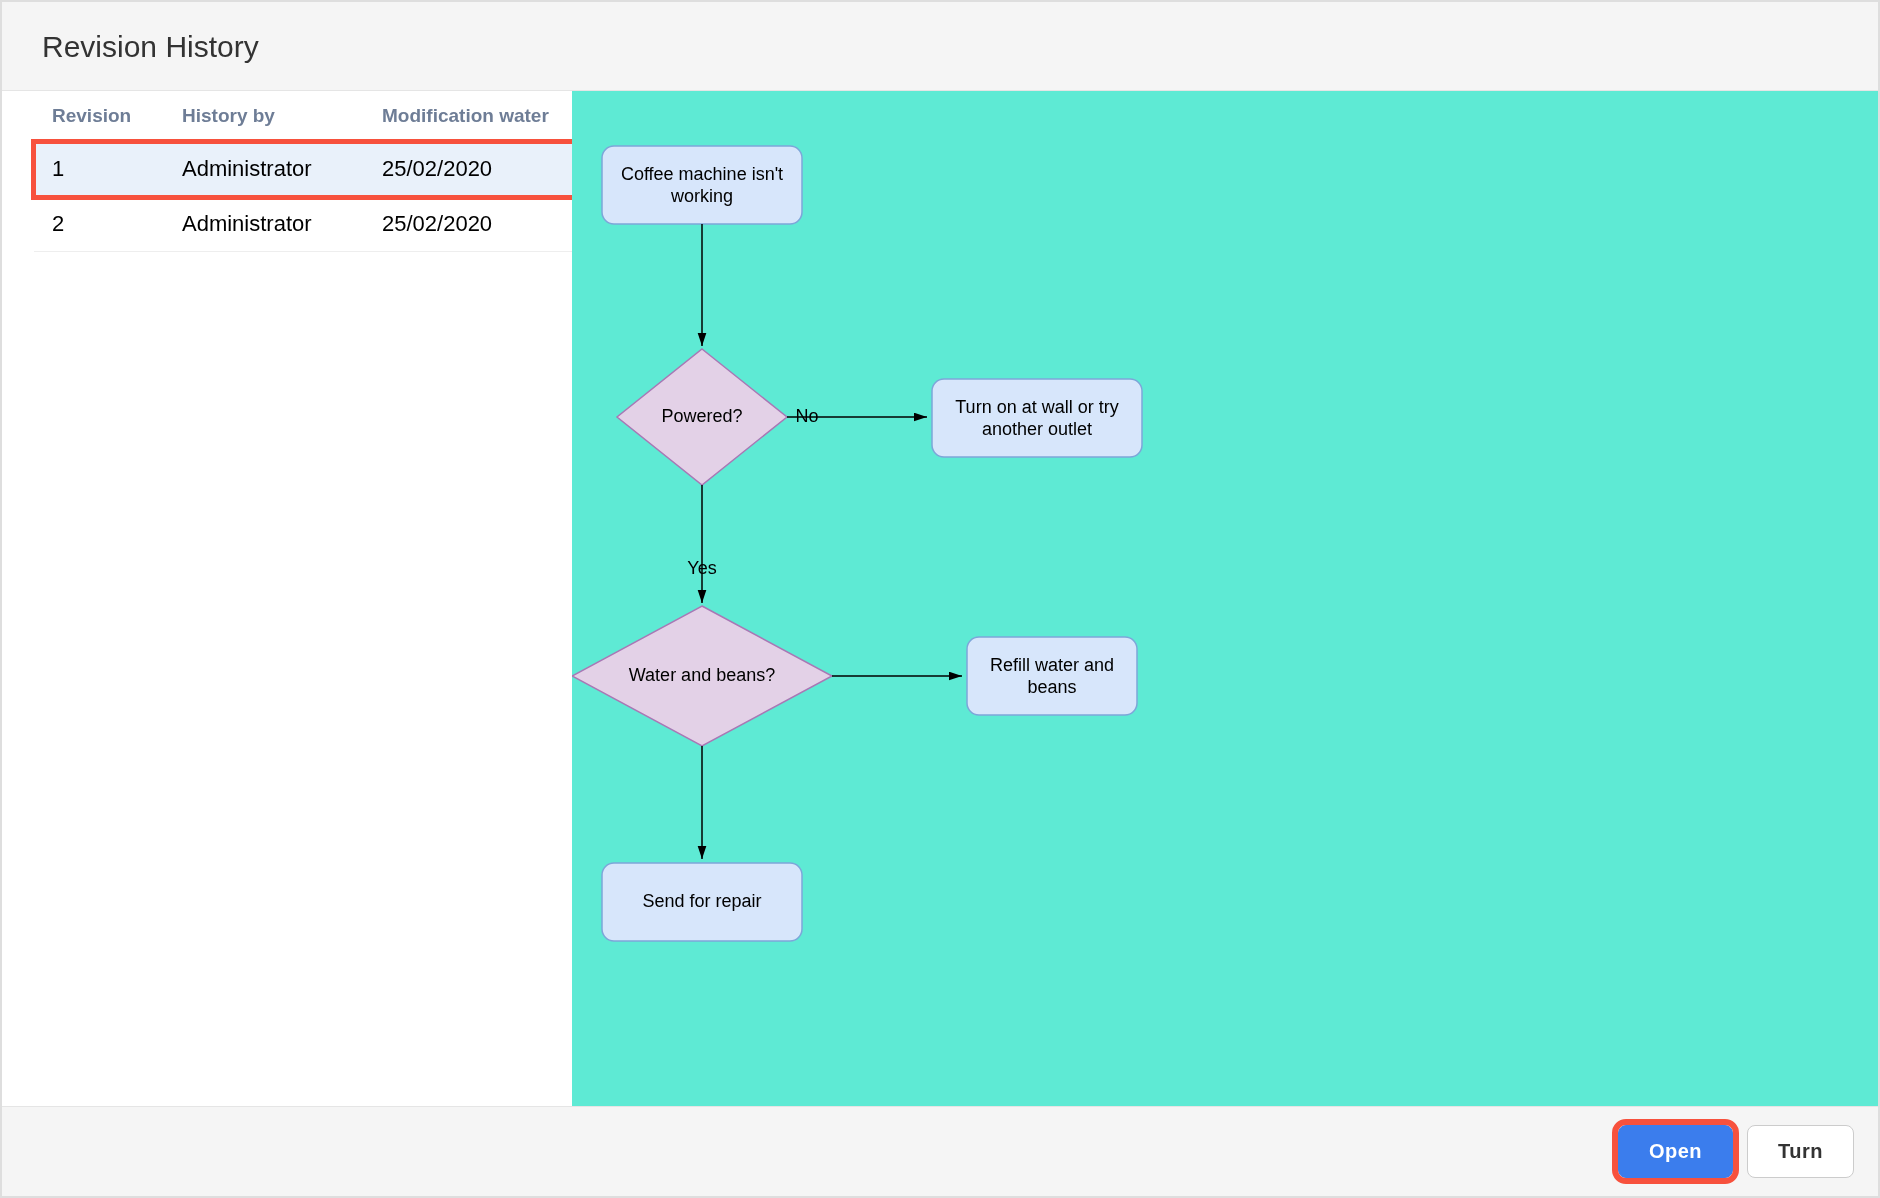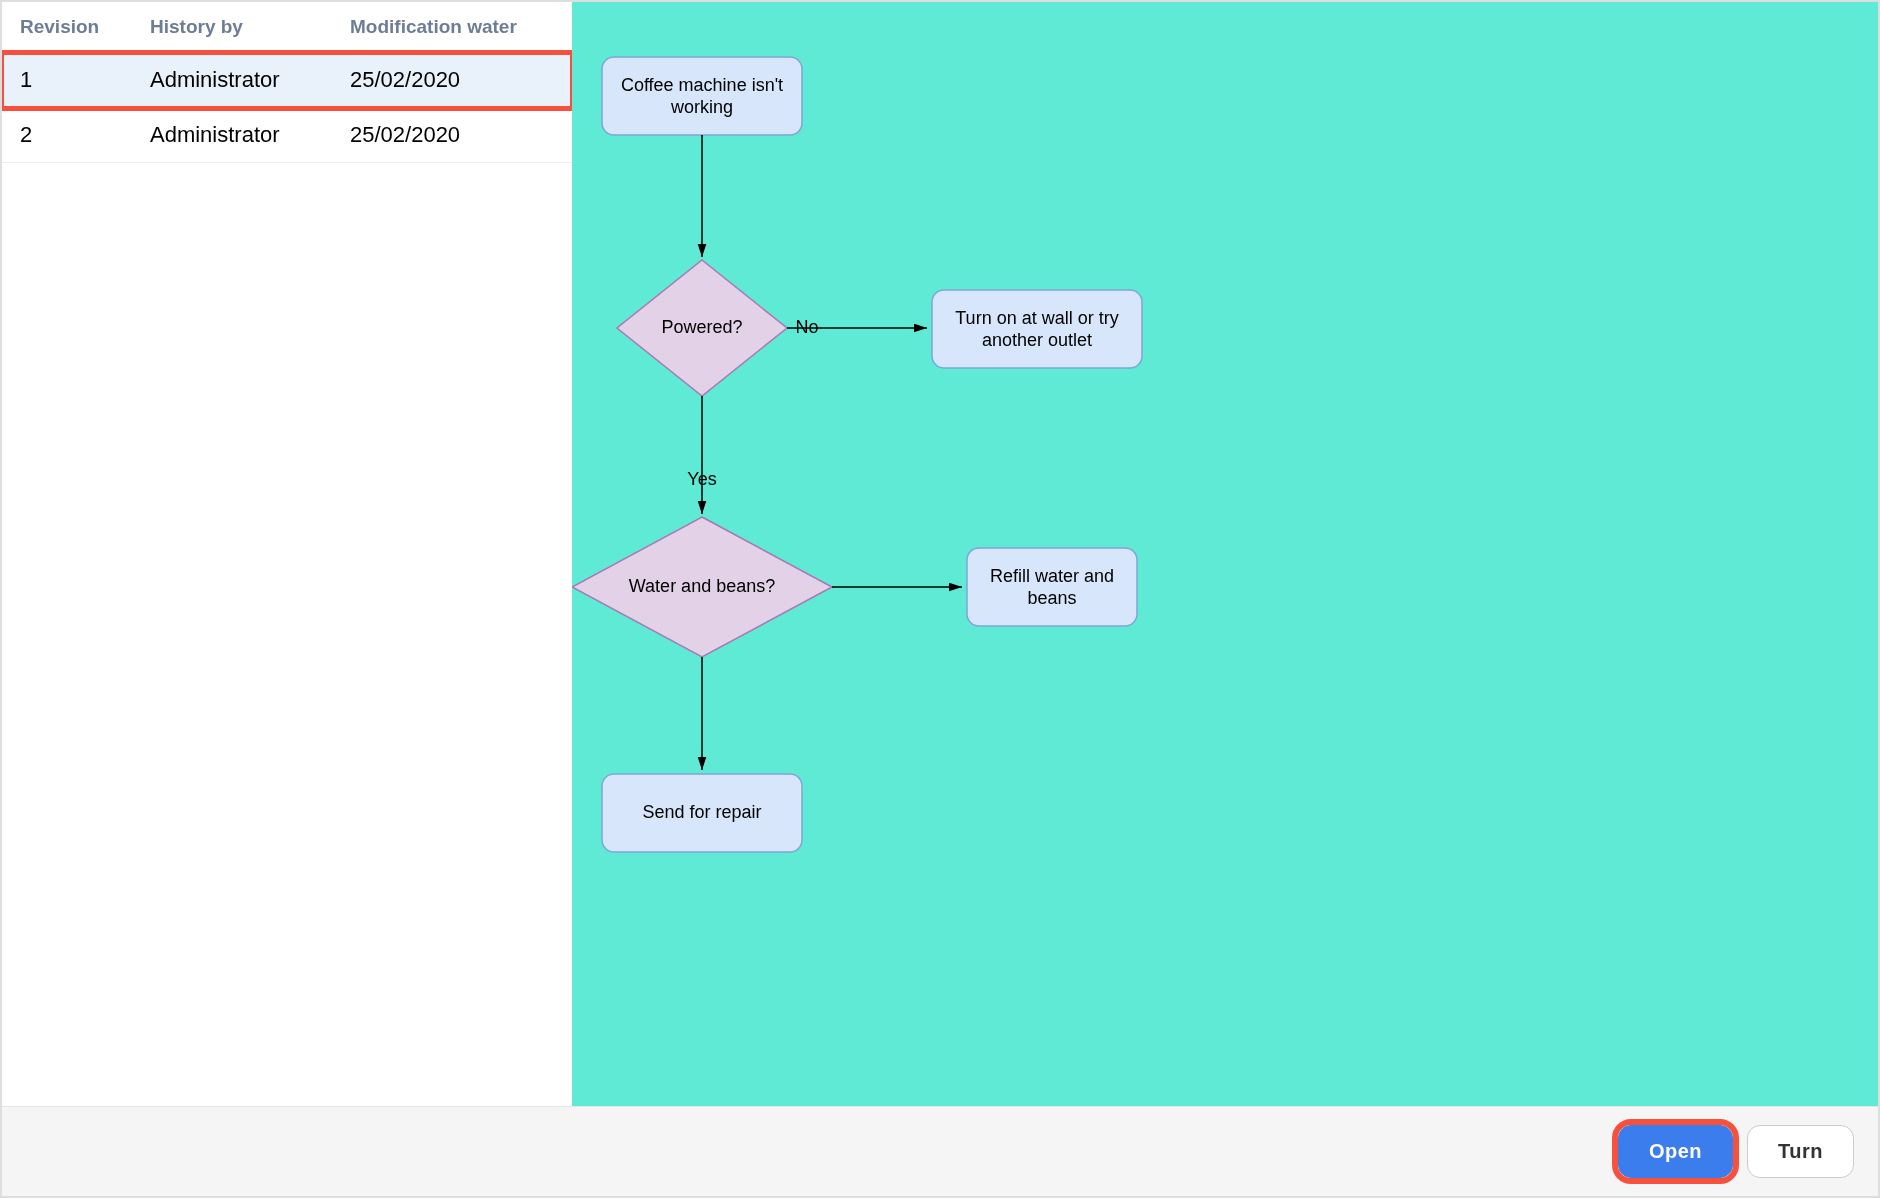"Revision History" div.header { html: none -> <div> <div>Revision History</div> </div> }
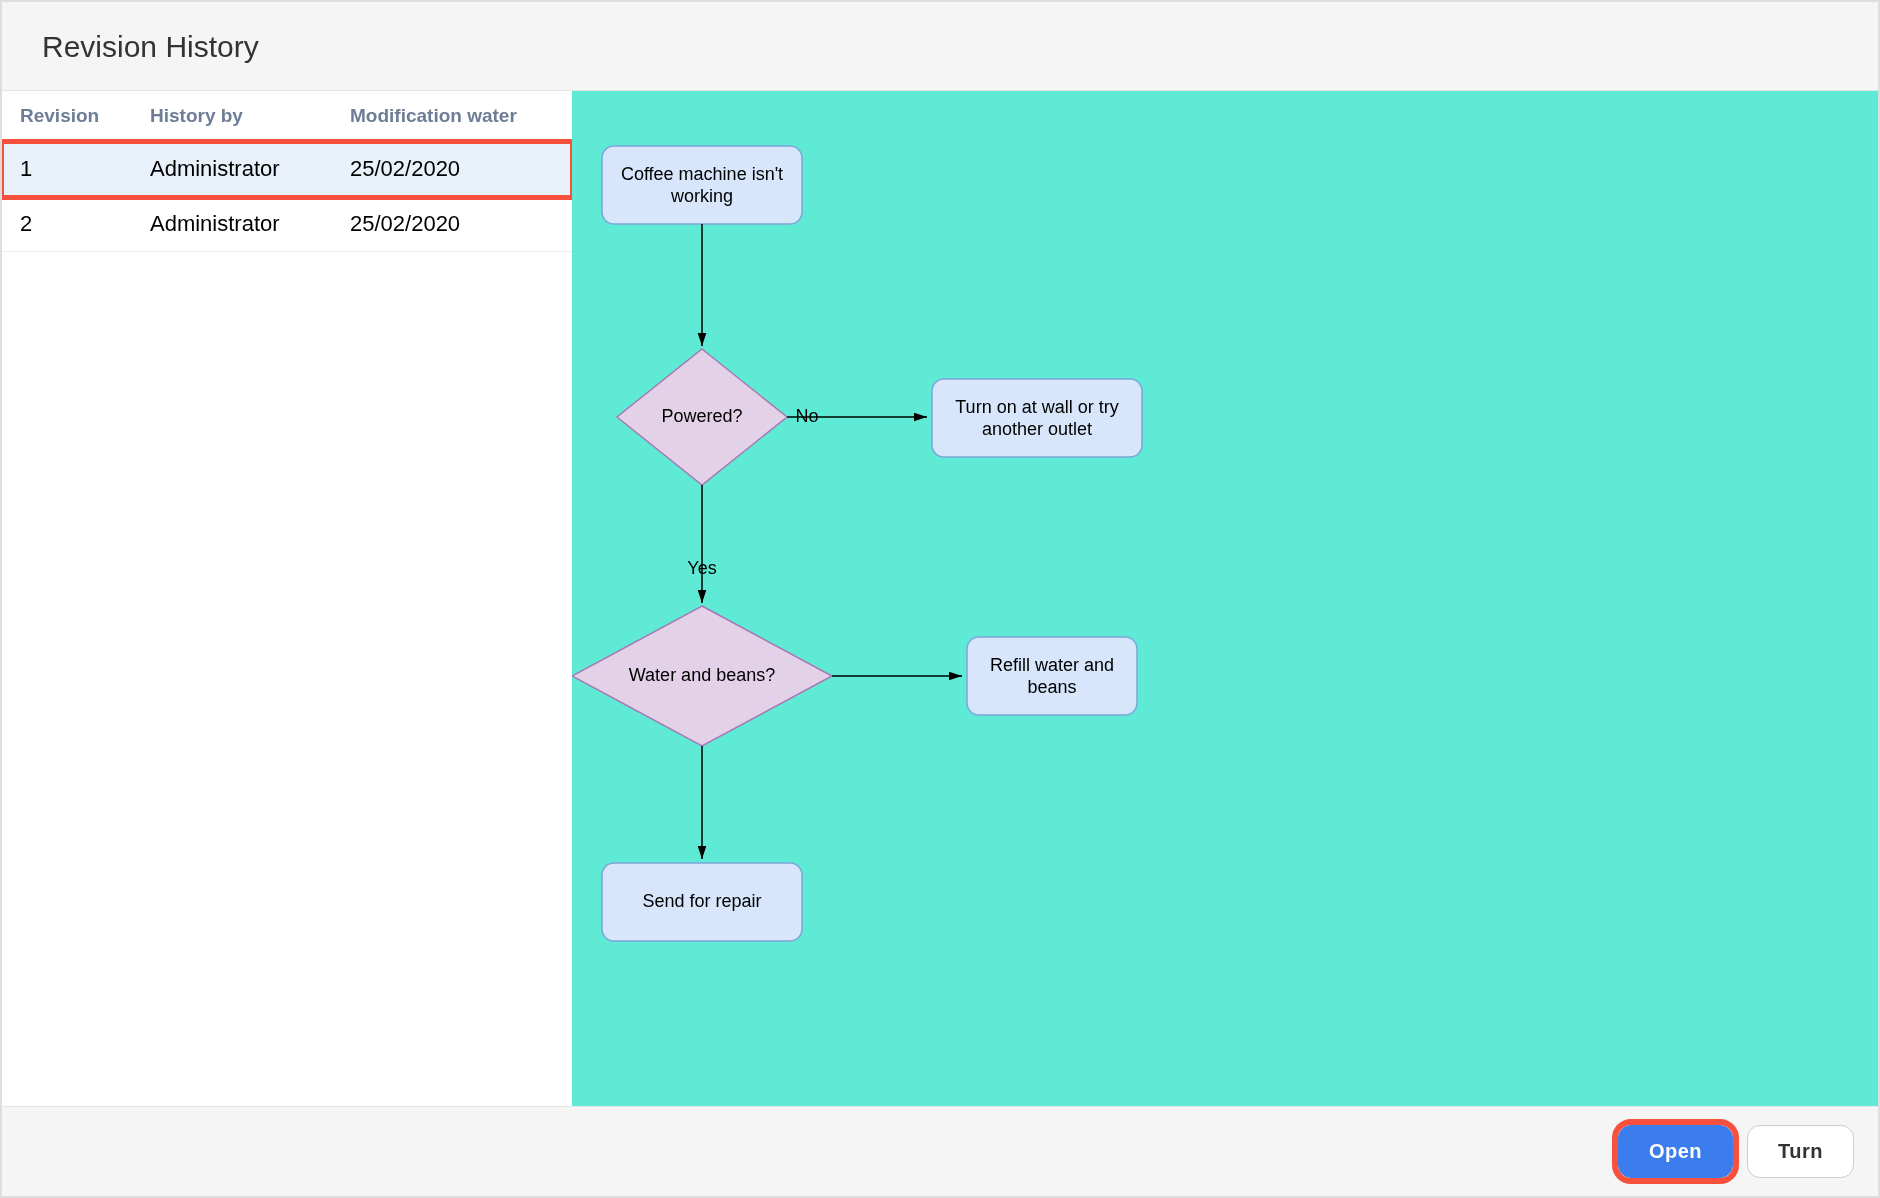"Revision" table.revtable { margin-left: none -> 32px }
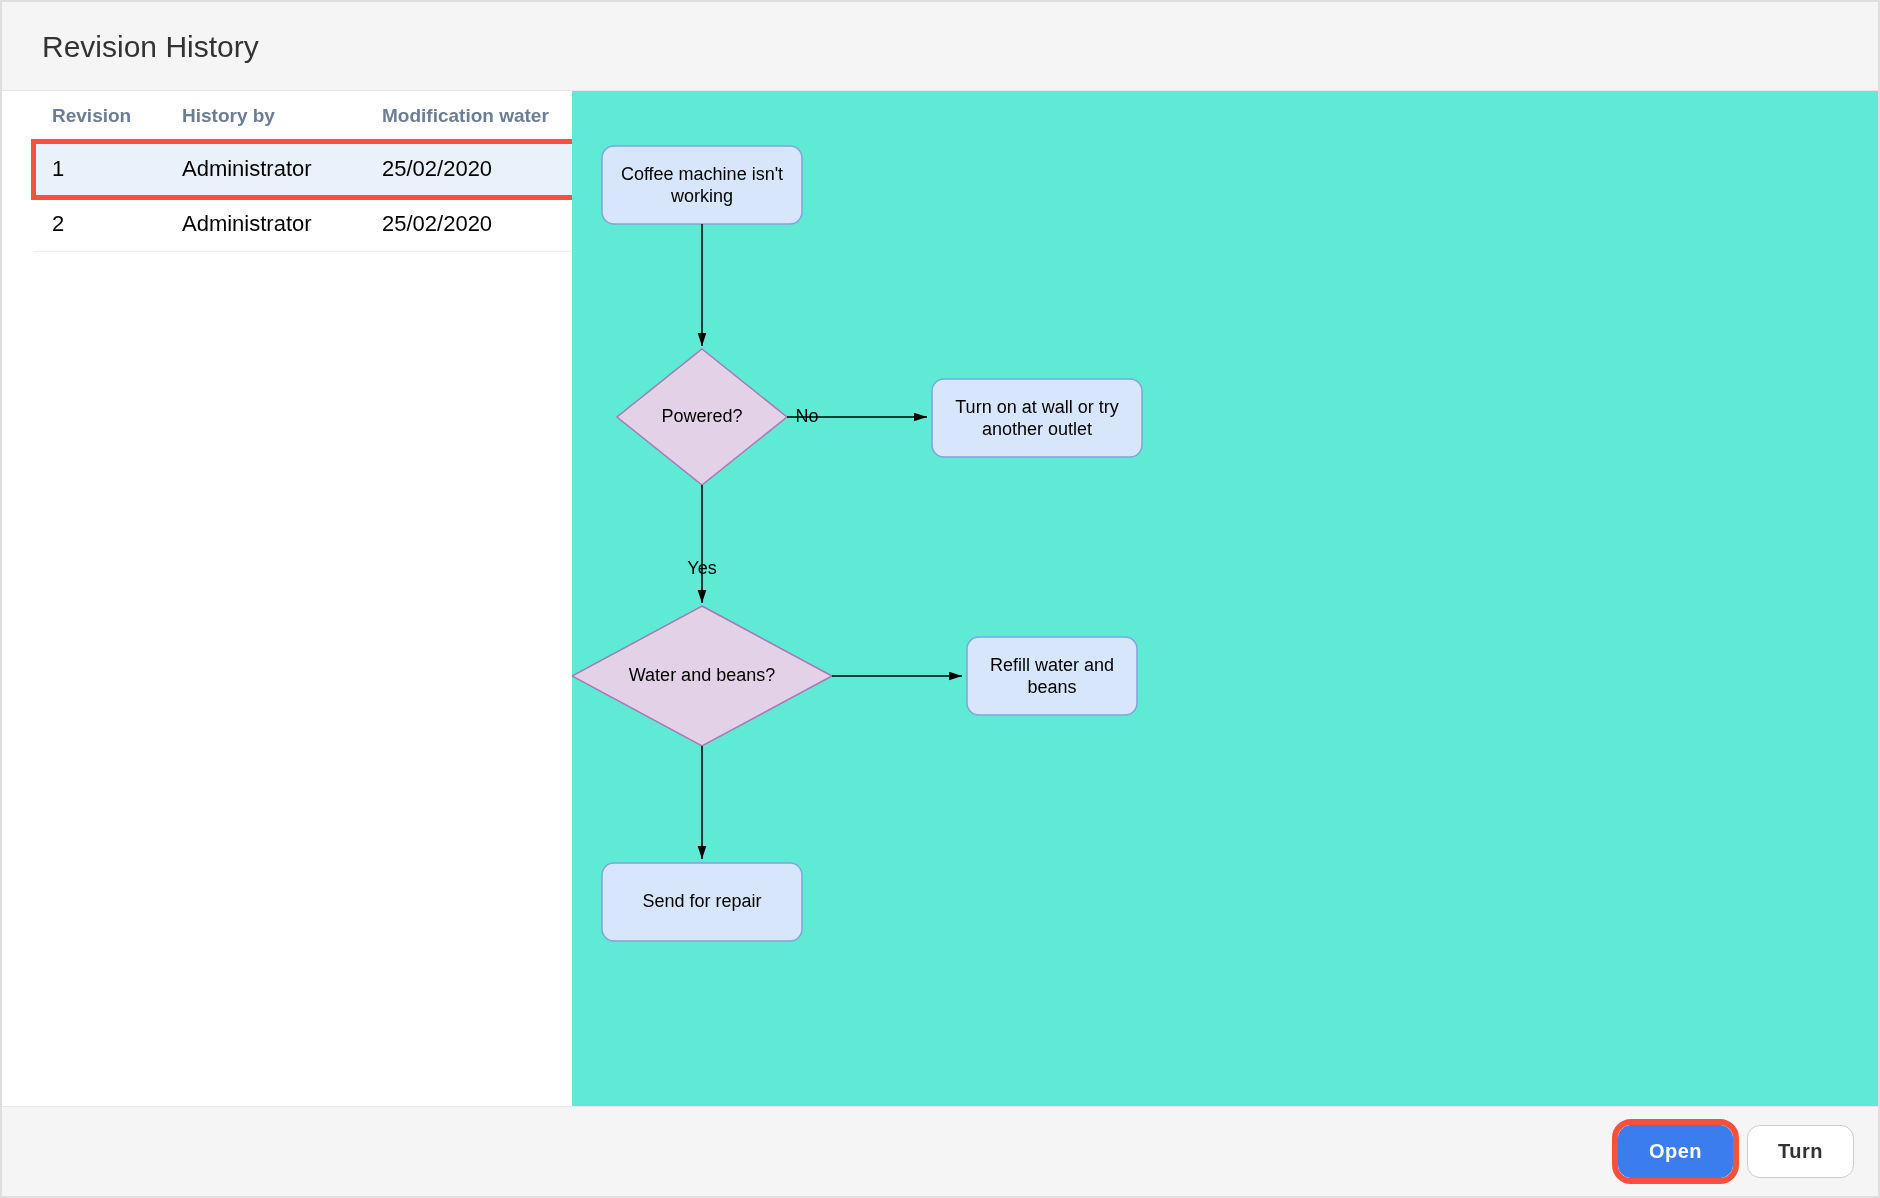"Open" .btn { border-radius: 13px -> 8px }
